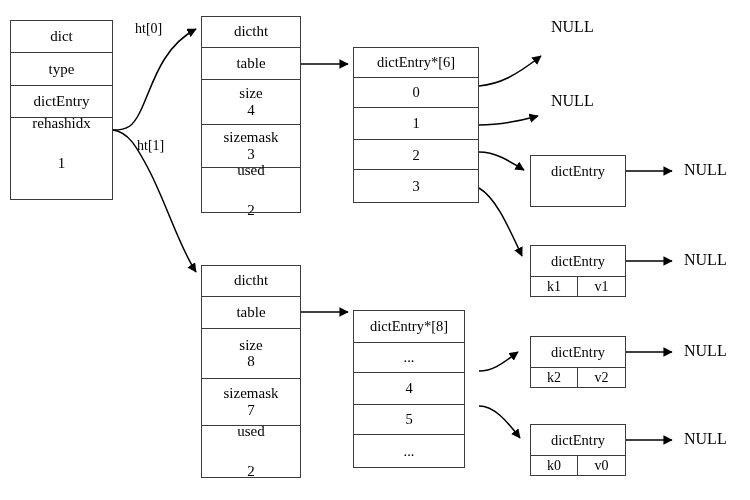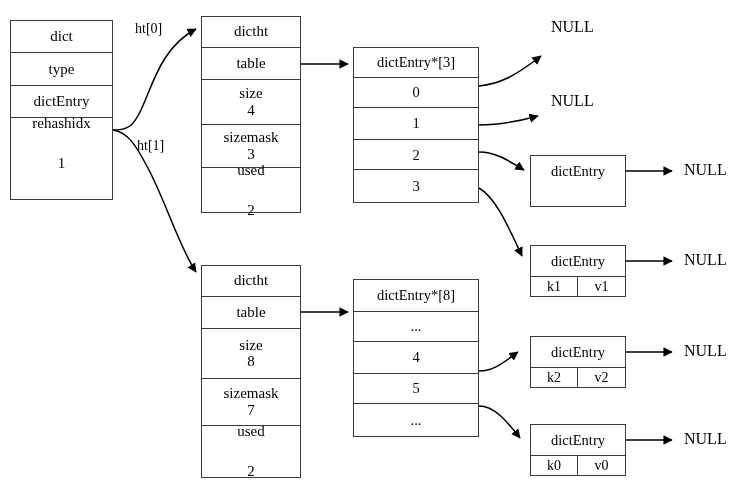"dictEntry*[3]" span { text: 3 -> 6 }
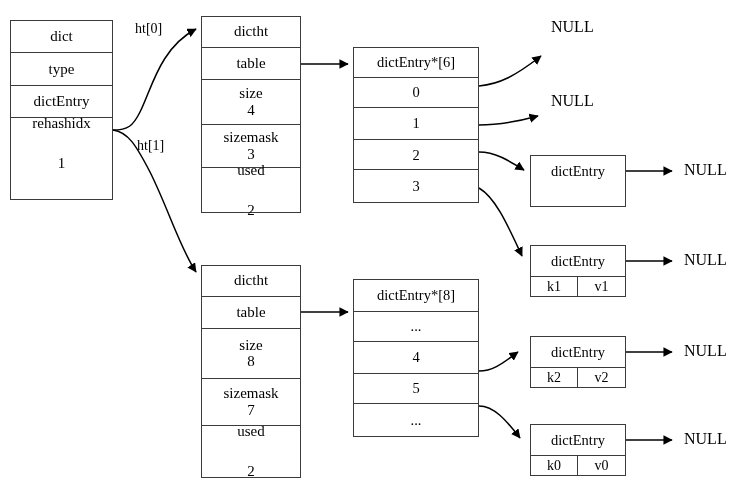"dictEntry*[8]" div.node { top: 279px -> 310px; width: 126px -> 112px }
